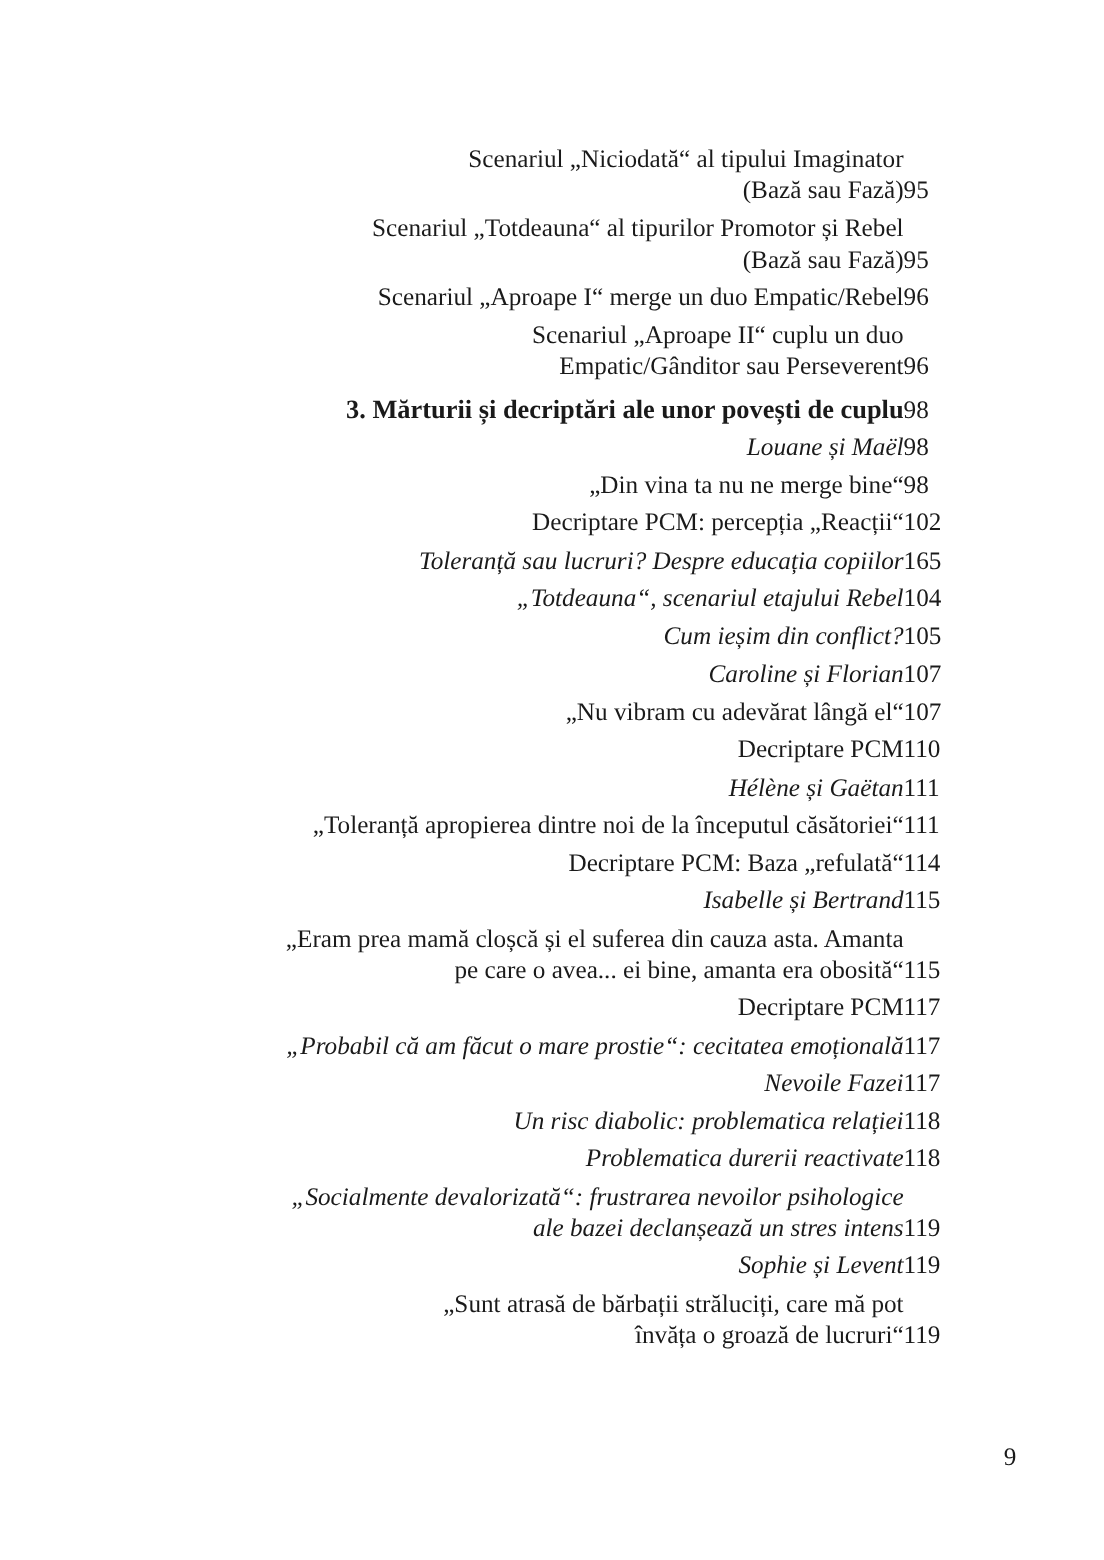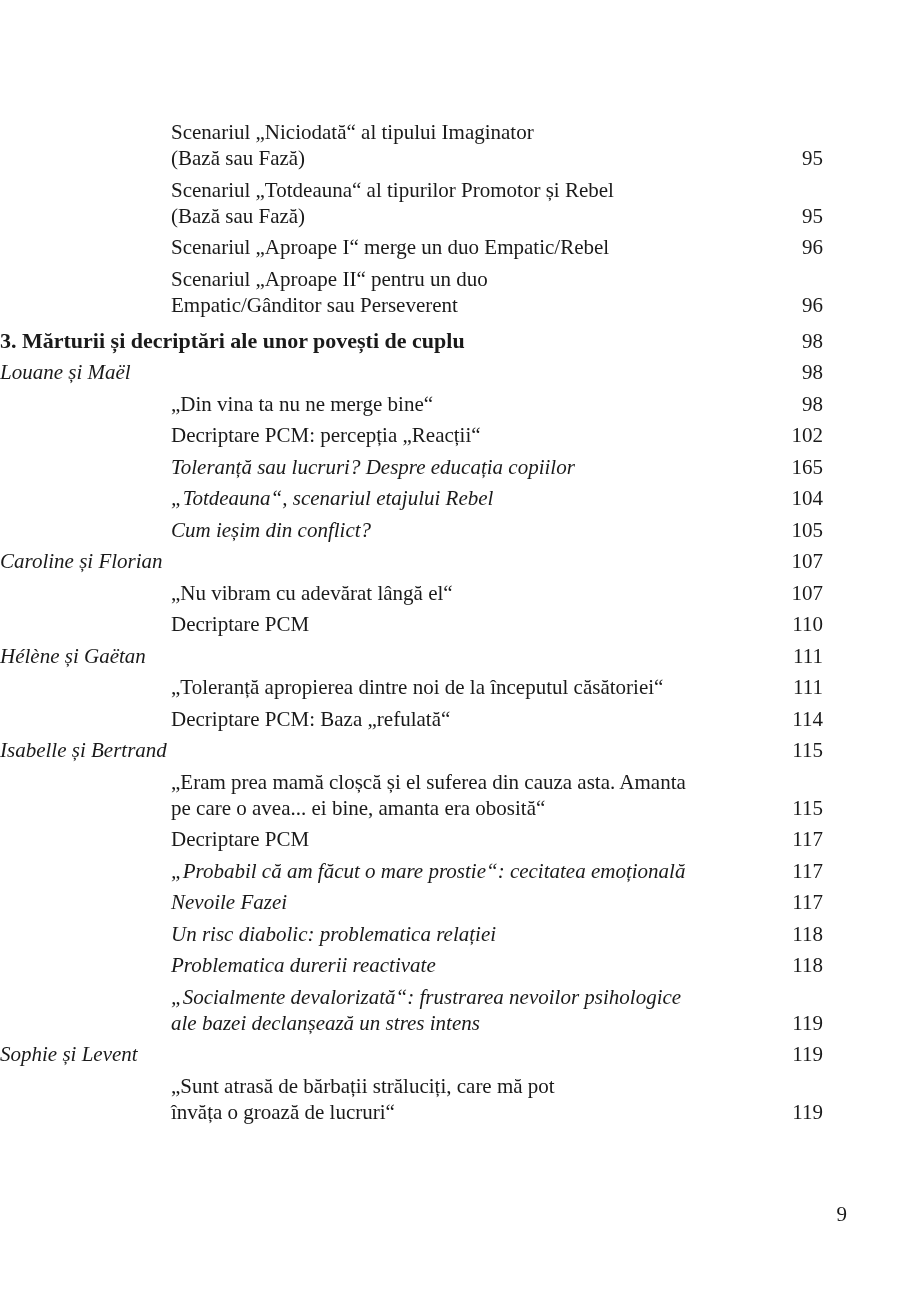"Scenariul „Niciodată“ al tipului" .titles { text-align: none -> right }
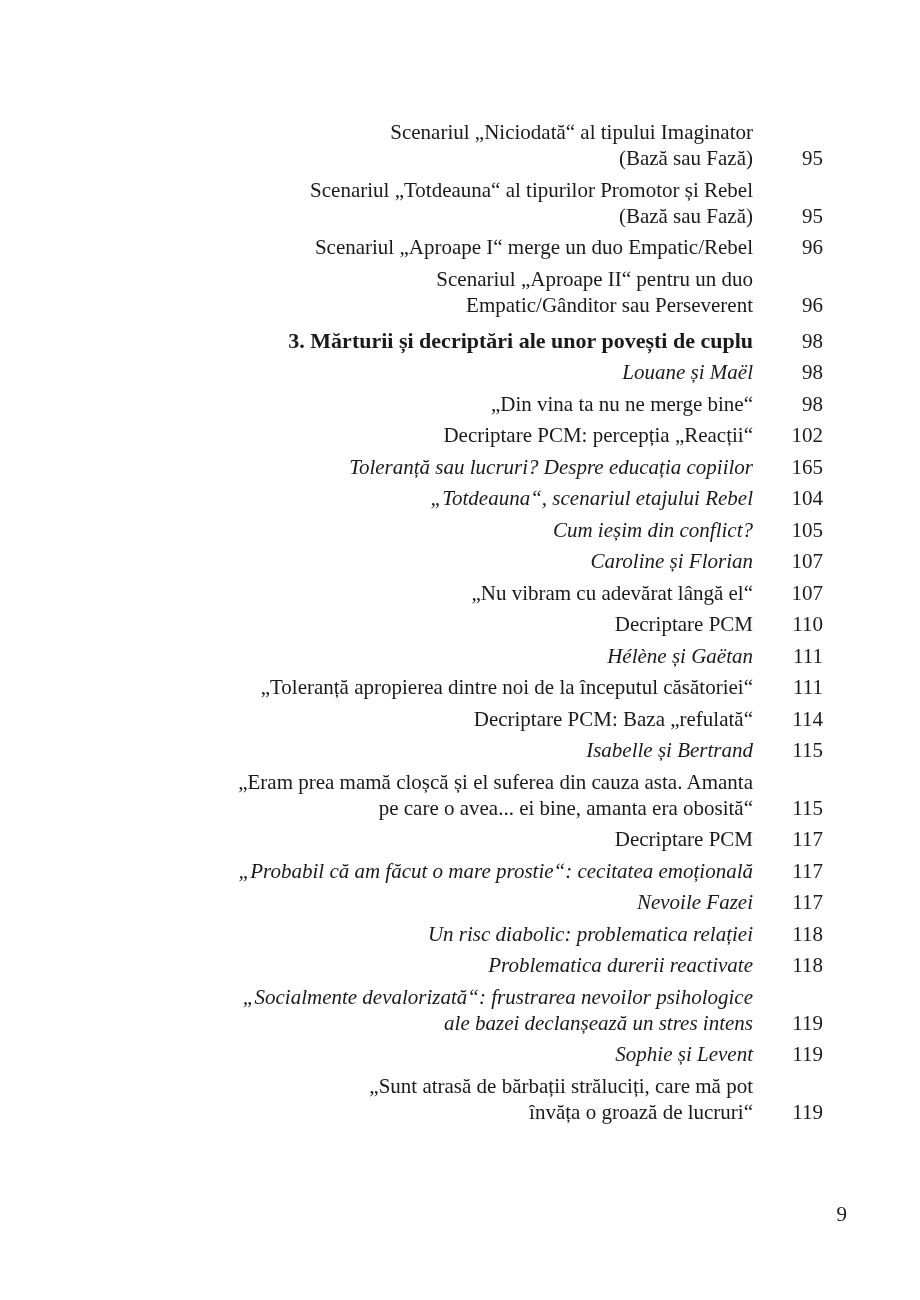"95" .pg { text-align: right -> none }
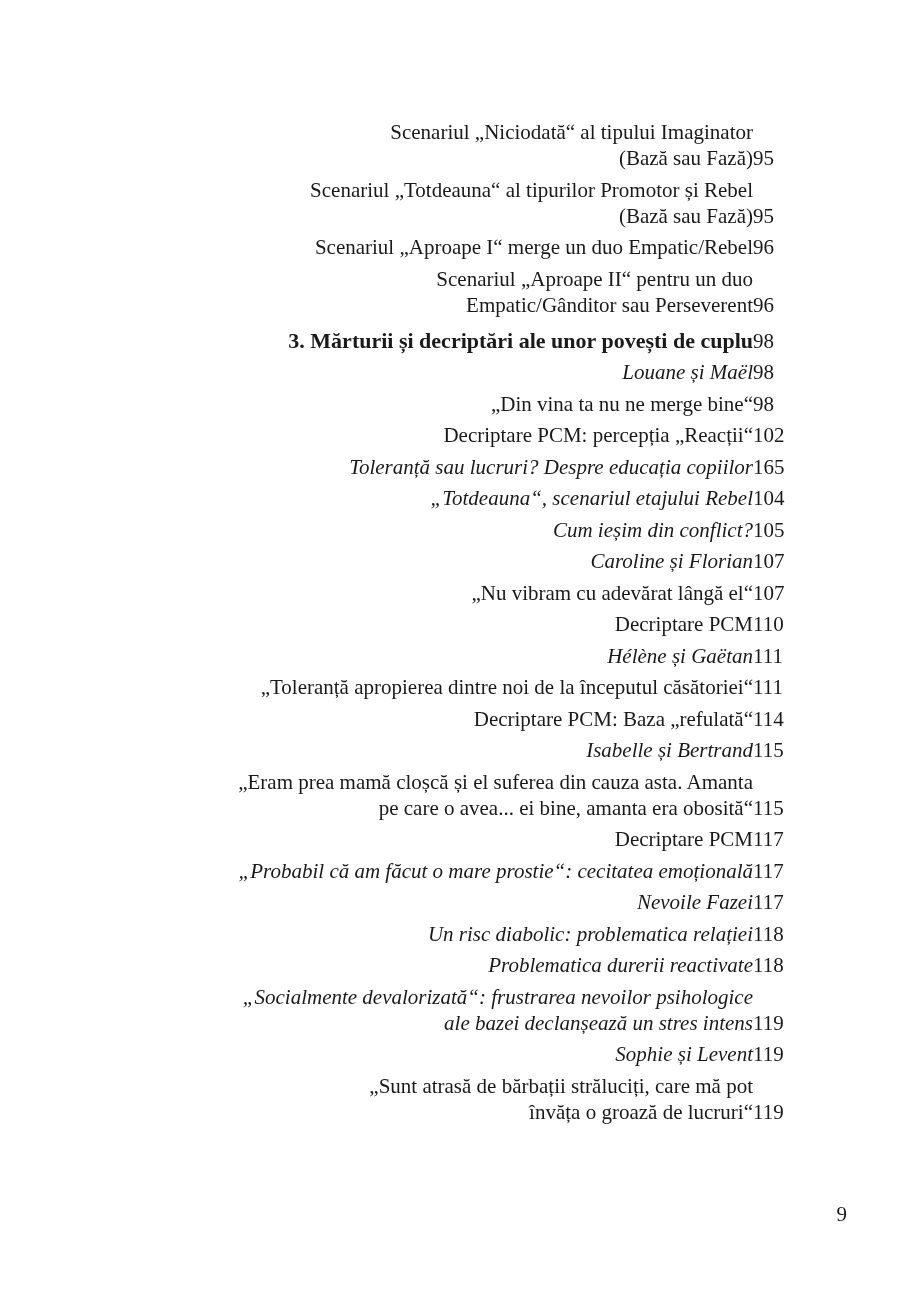"Scenariul „Aproape II“ pentru un" span { text: pentru -> cuplu }
